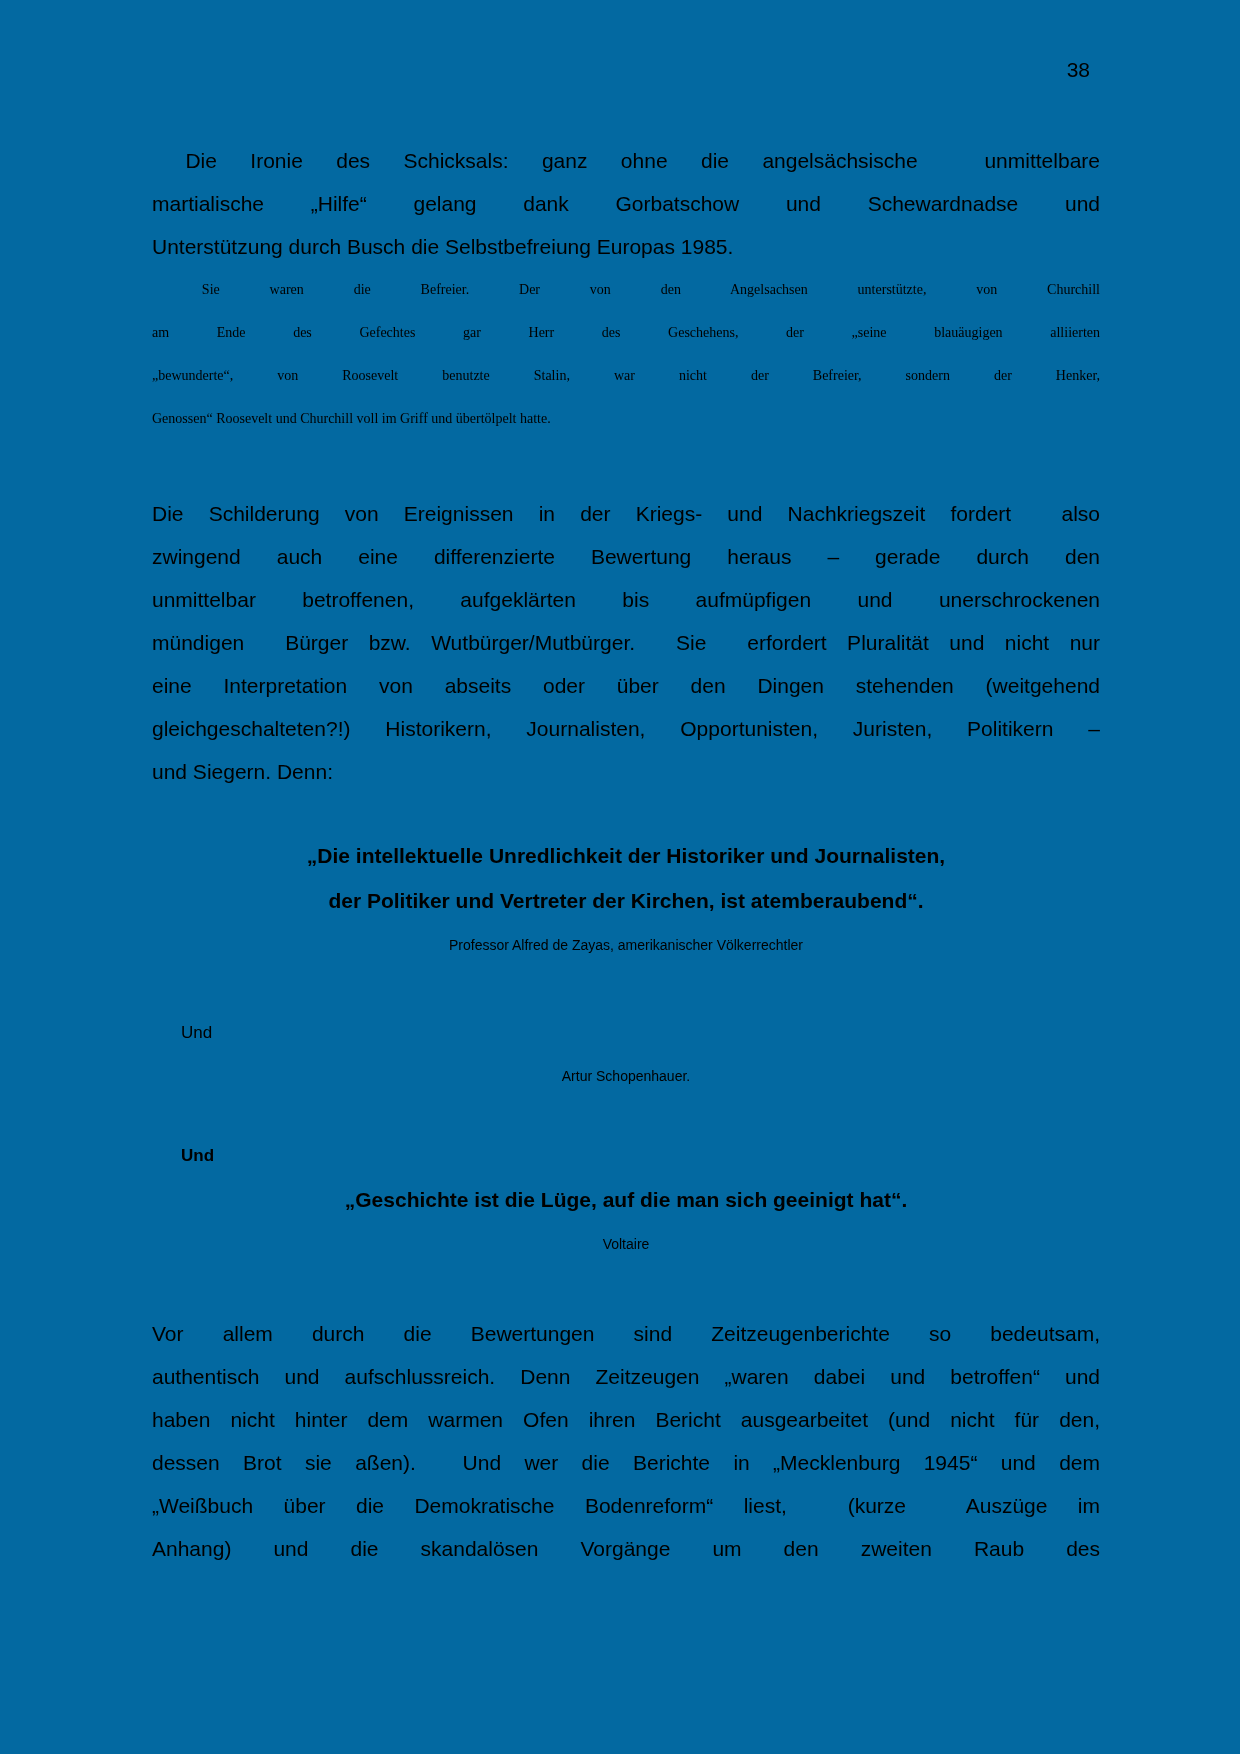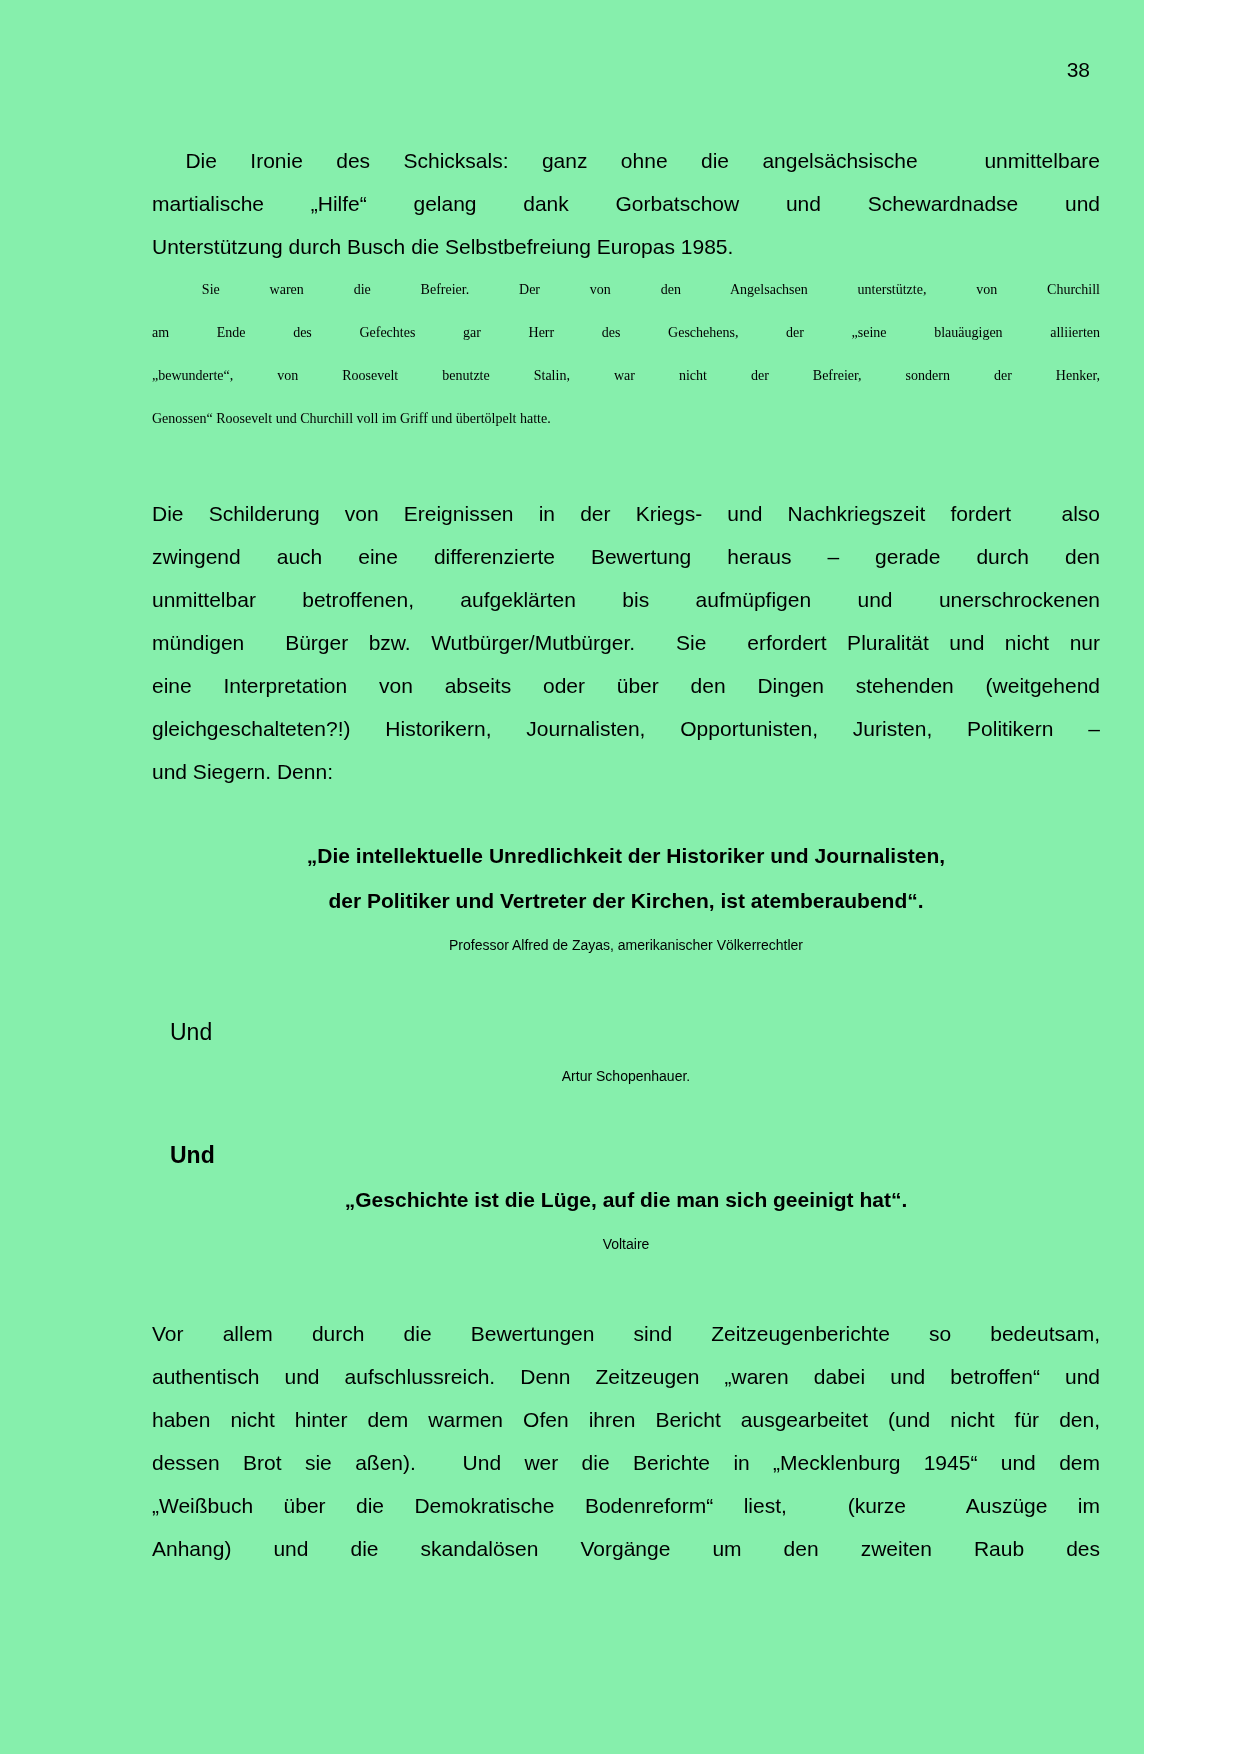"38" .page { background: #86efac -> #0369a1; width: 1144px -> 1240px }
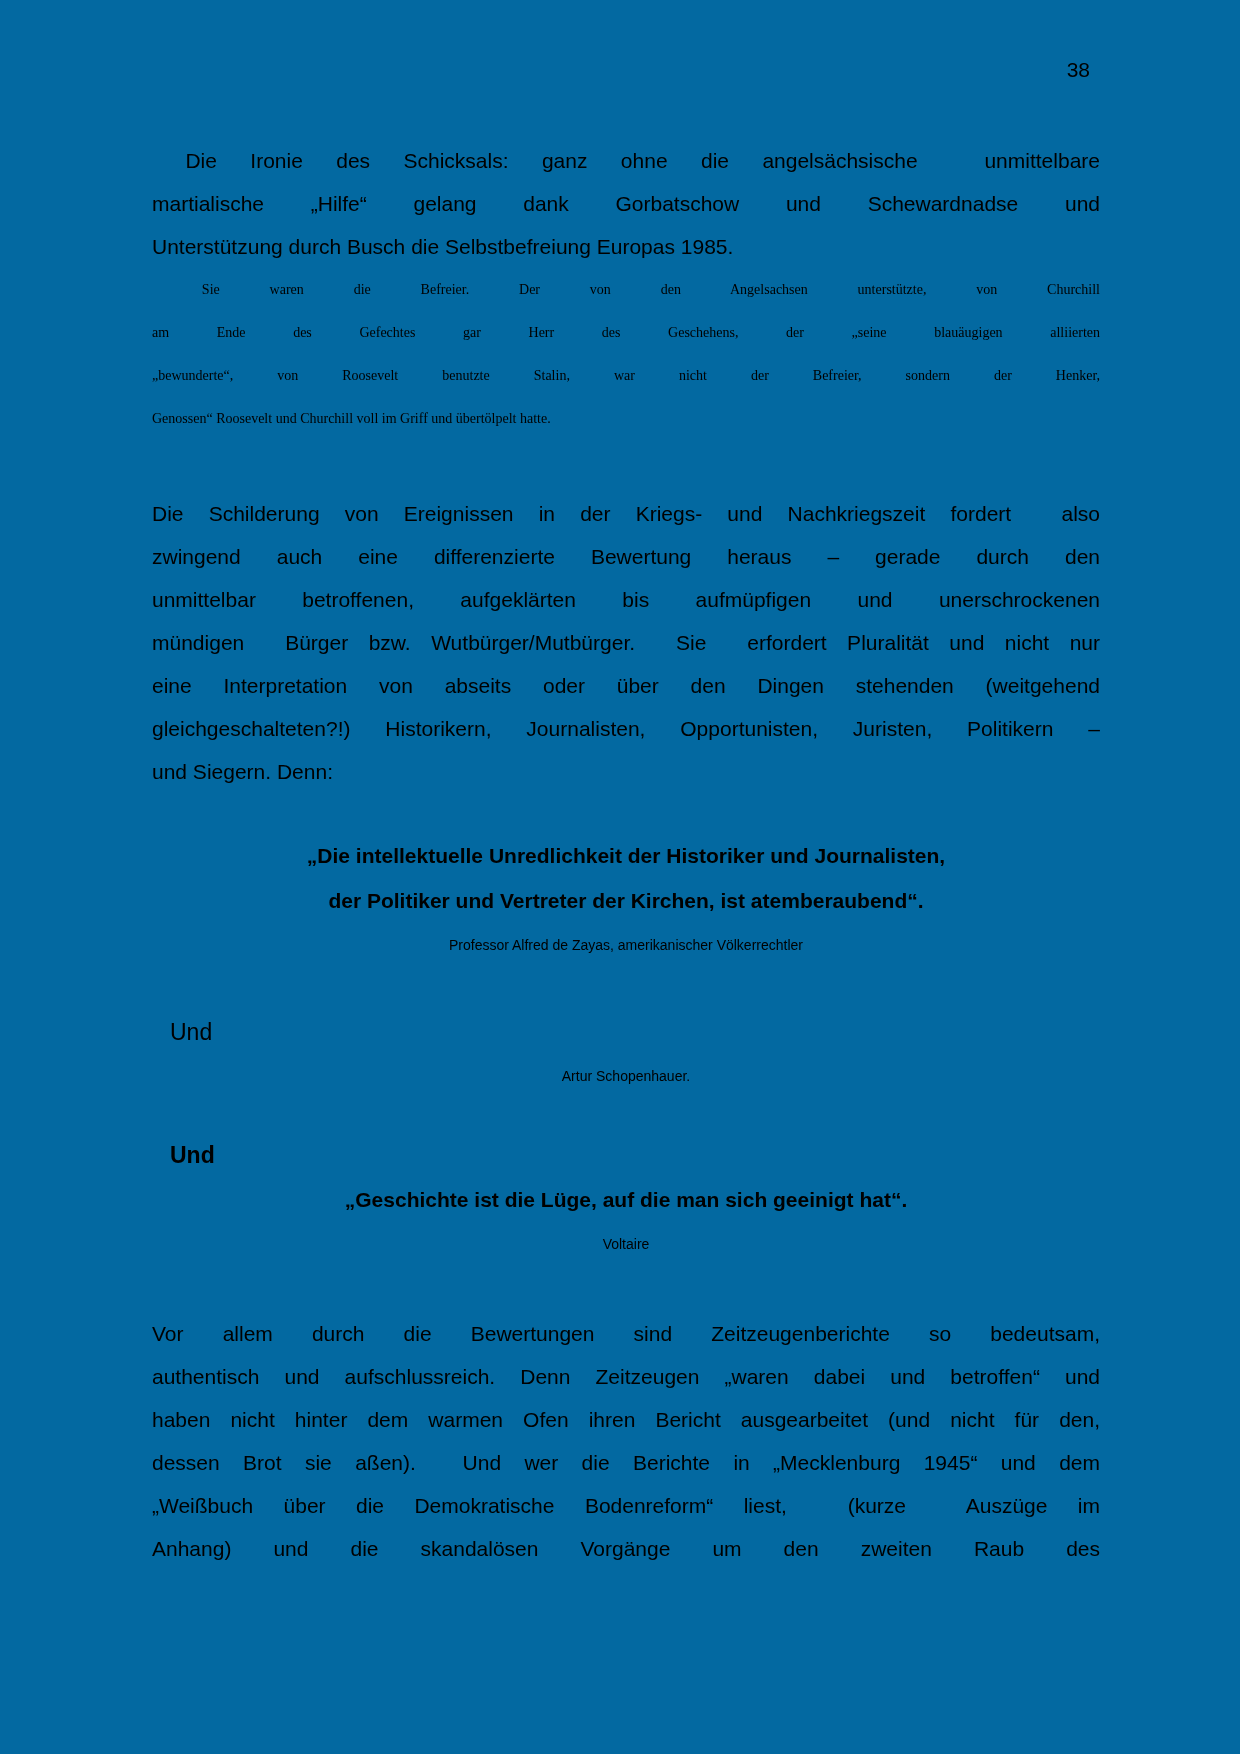"Und" .connector { font-size: 23px -> 17px; margin-left: 18px -> 29px }
